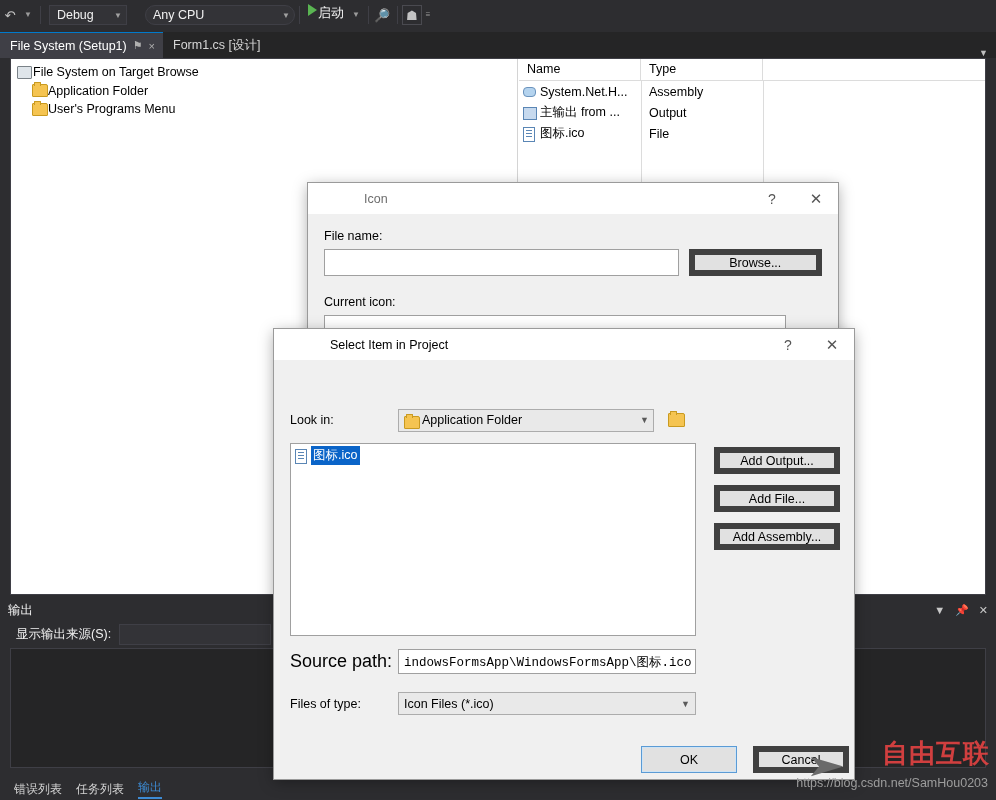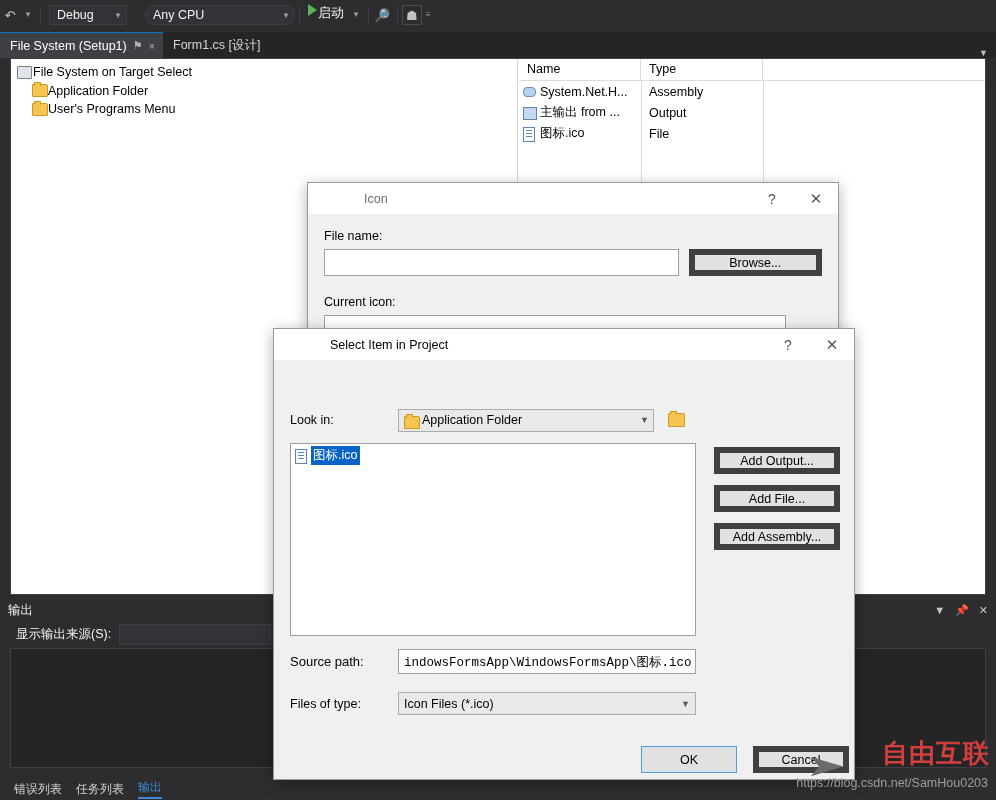"File System on Target Select" span { text: Select -> Browse }
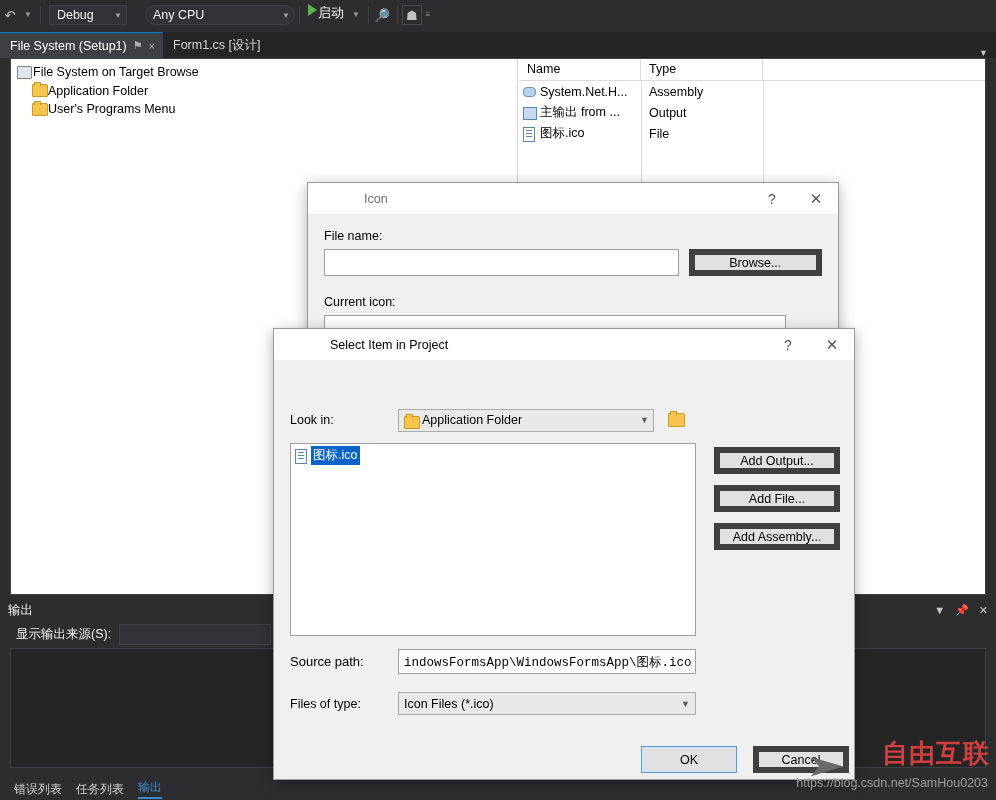"Source path:" .srcrow .lb { font-size: 13px -> 18px }
